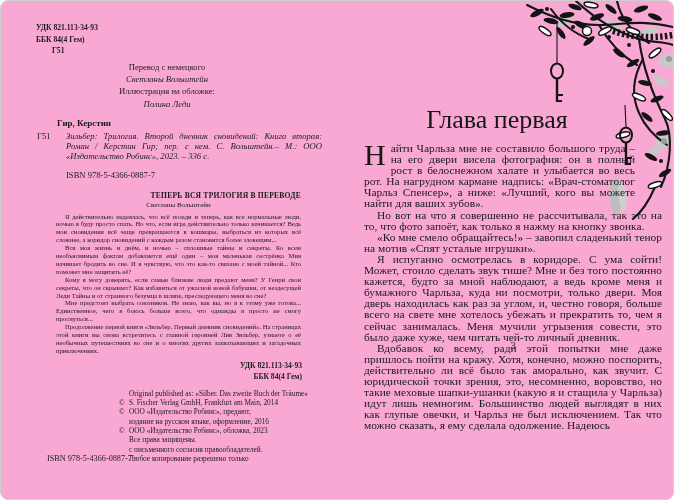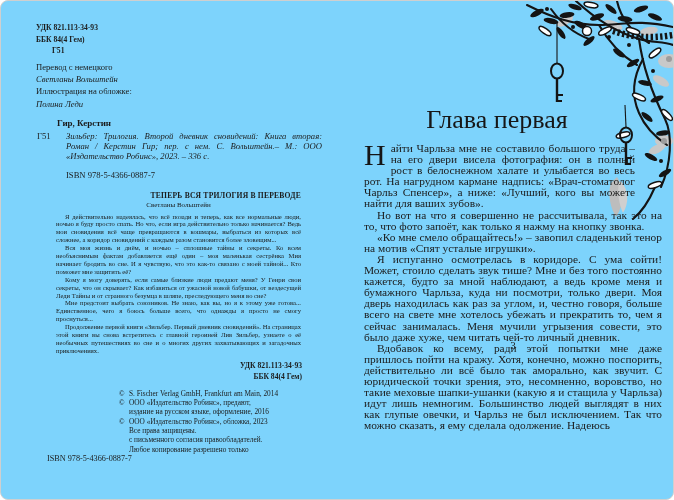"УДК 821.113-34-93" .stage { background: #7dd3fc -> #f9a8d4 }
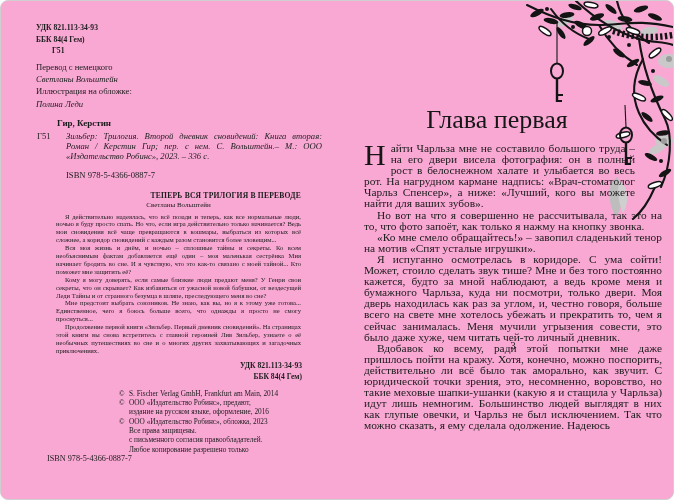"Перевод с немецкого" .credits { text-align: none -> center }
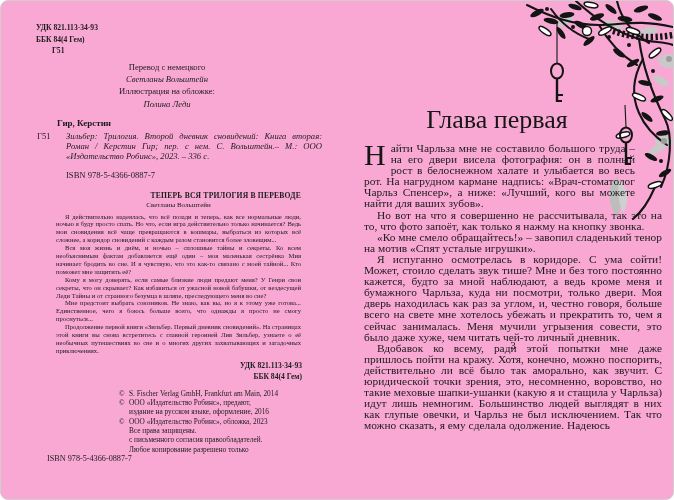"Original published as: «Silber. Das" span { html: none -> <span>Original published as: «Silber. Das zweite Buch der Träume»</span> }
